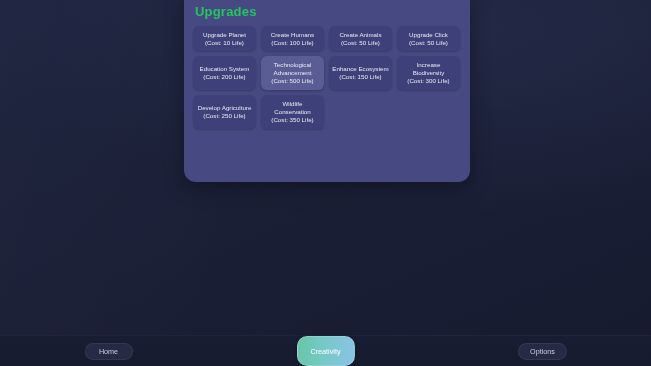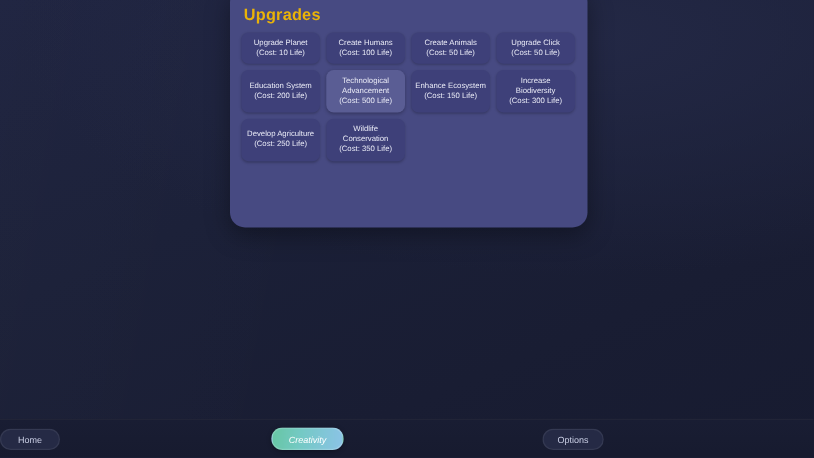"Upgrades" .panel-title { color: #eab308 -> #22c55e }
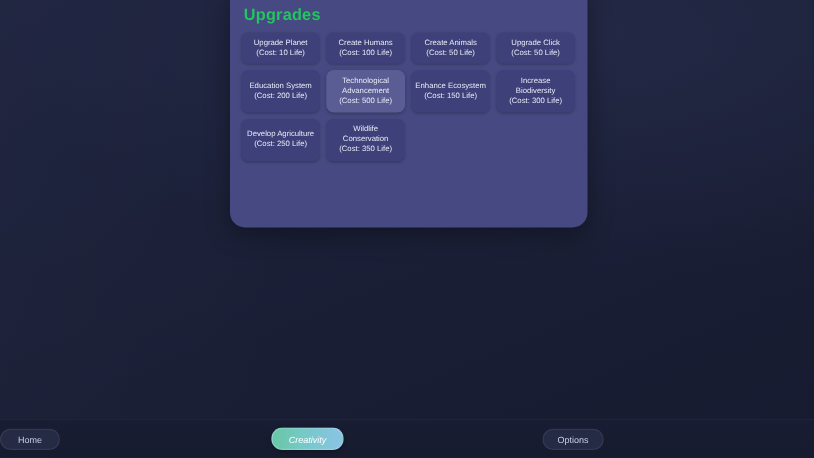"Home" .nav-slot { justify-content: flex-start -> center }
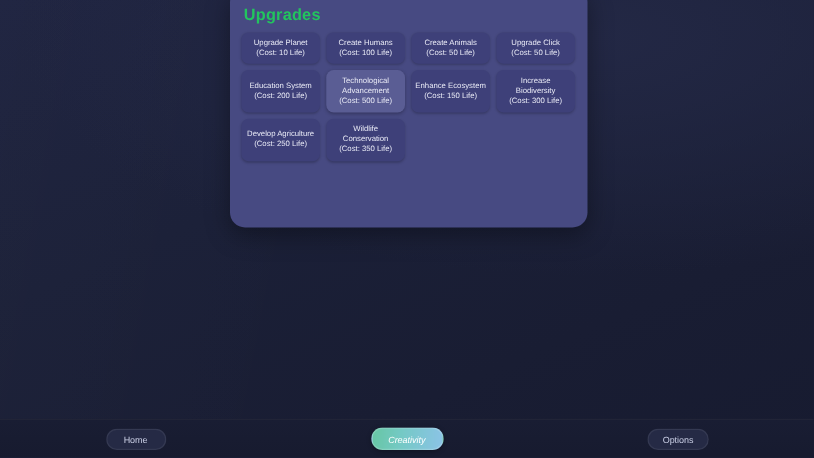"Creativity" .nav-btn.active { font-style: italic -> none; height: 18px -> 30px }
